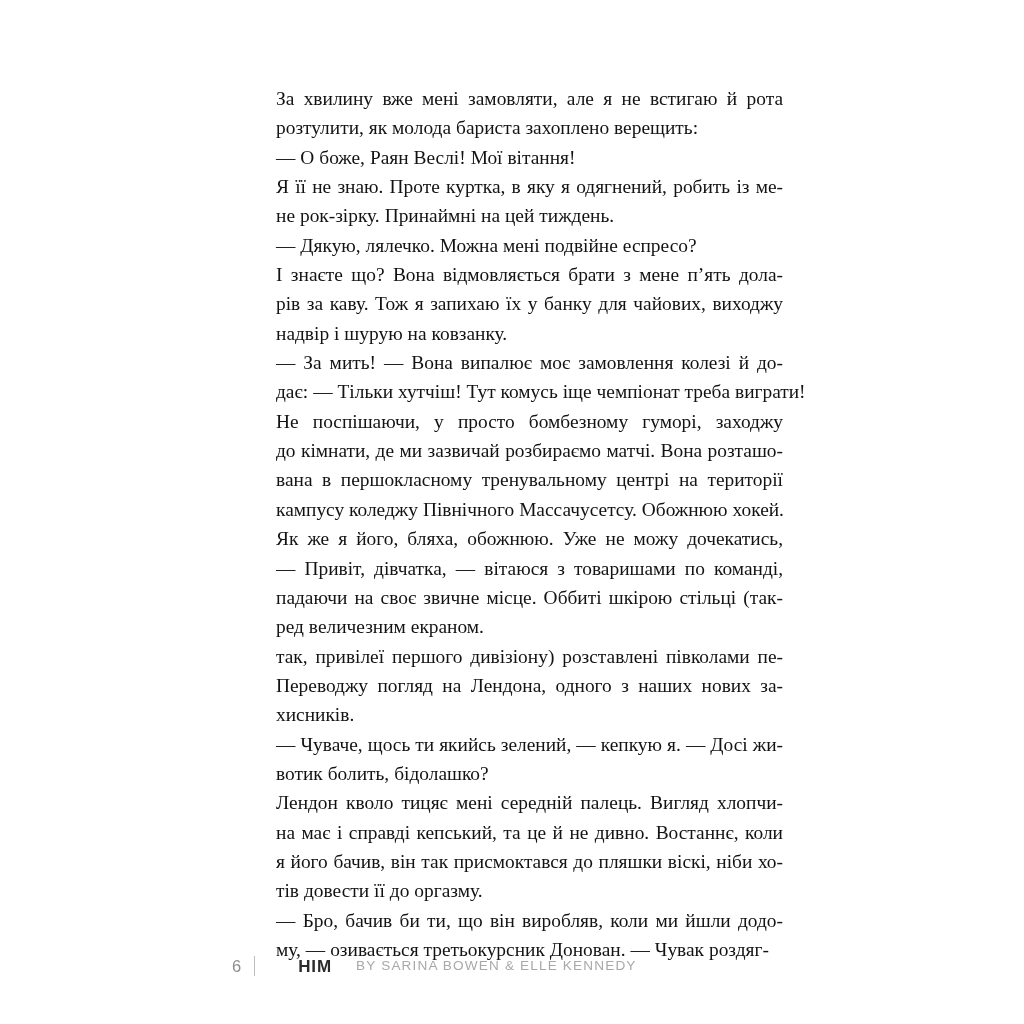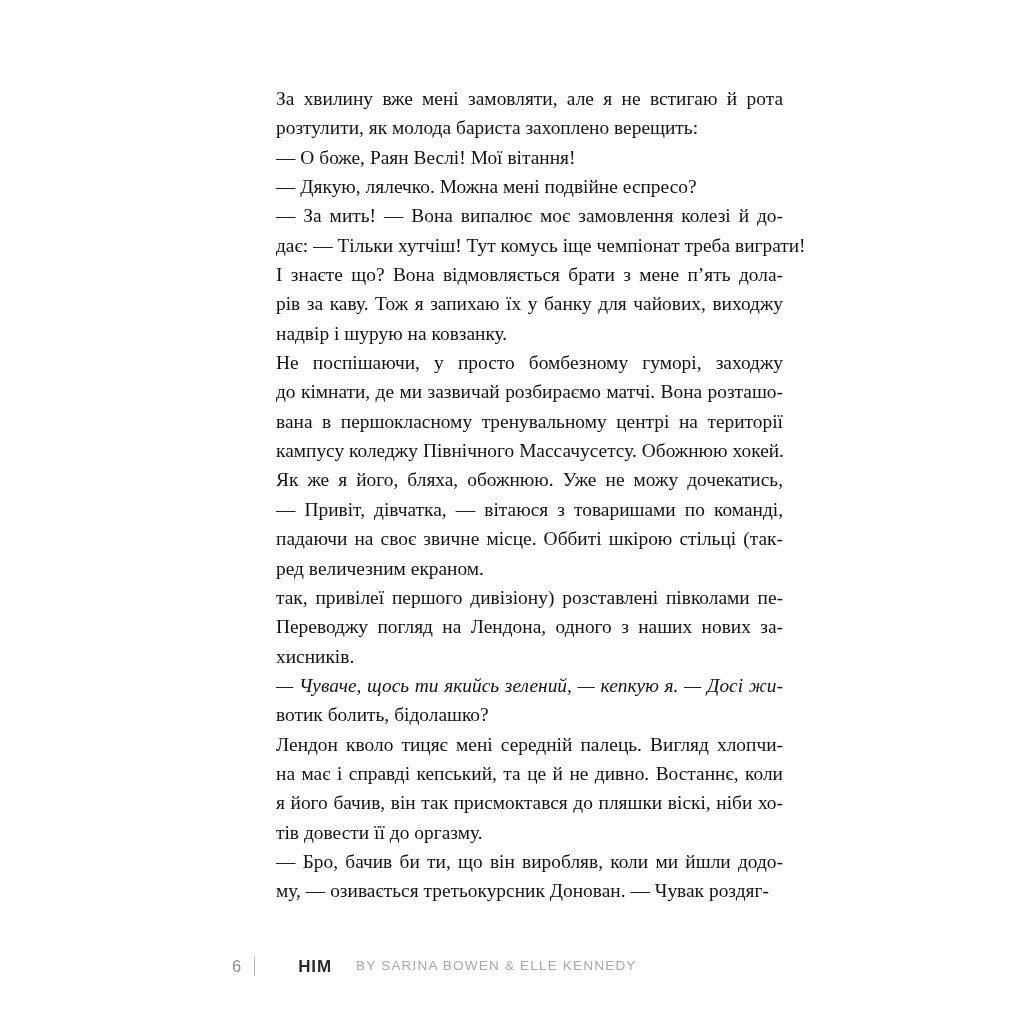"Я її не знаю. Проте" p.para { html: none -> <p> <span>Я її не знаю. Проте куртка, в яку я одягнений, робить із ме-</span> <span>не рок-зірку. Принаймні на цей тиждень.</span> </p> }
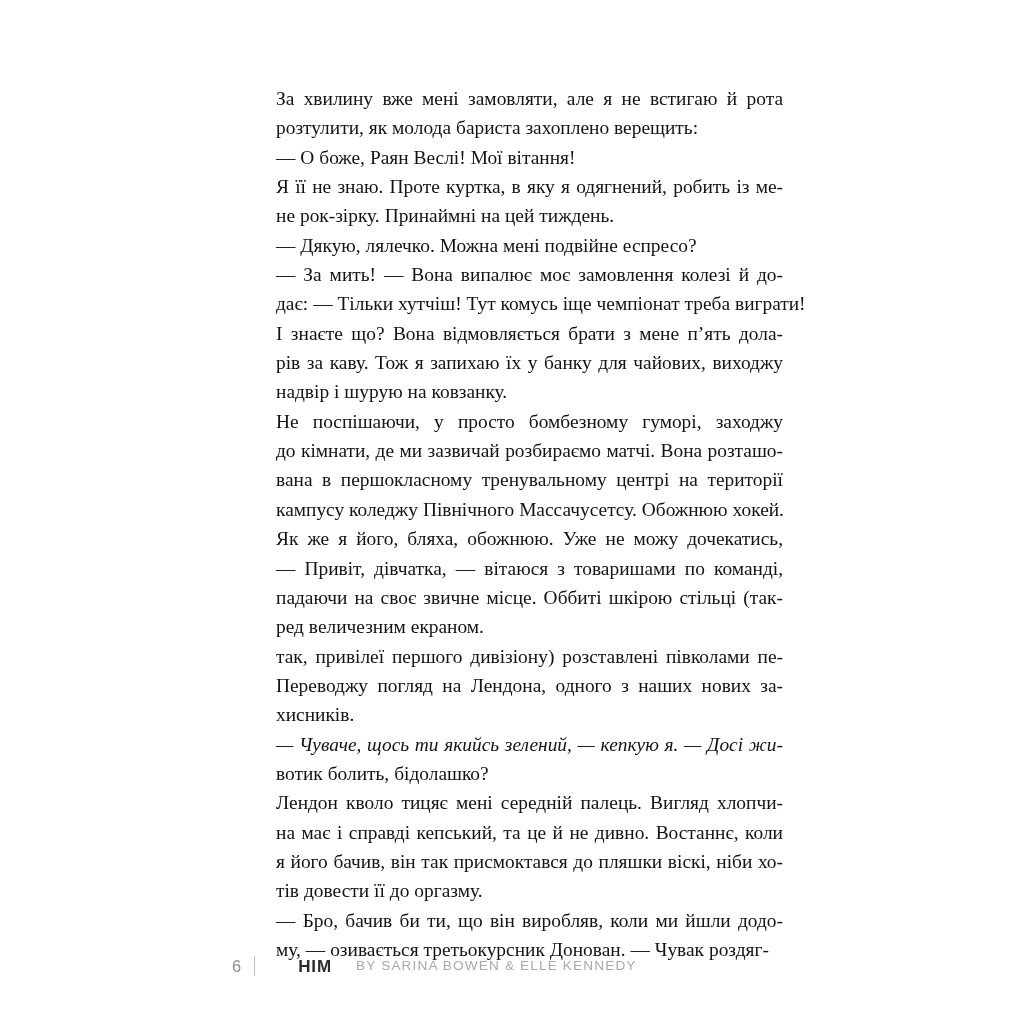"— За мить! — Вона" p.para { order: before "І знаєте що? Вона відмовляється" -> after "І знаєте що? Вона відмовляється" }
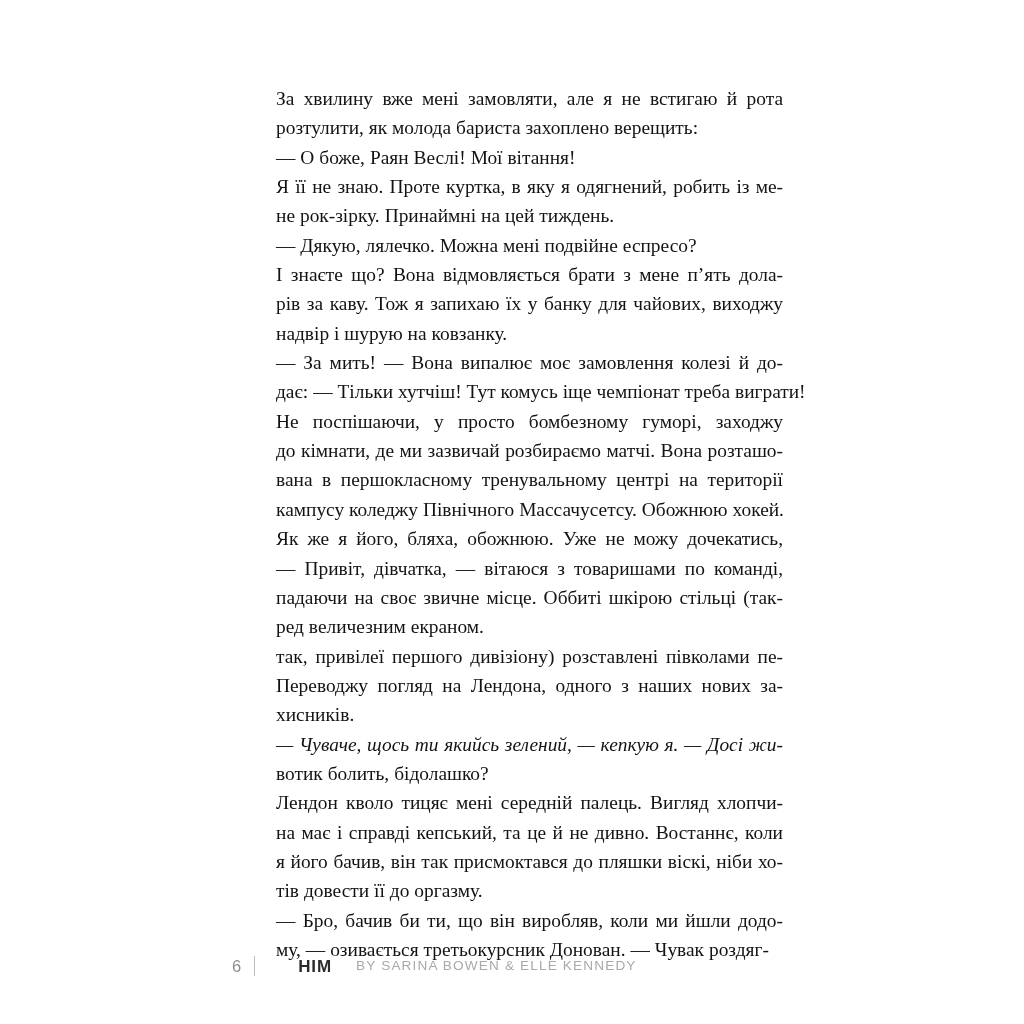"— Чуваче, щось ти якийсь" span.ln { font-style: italic -> none }
